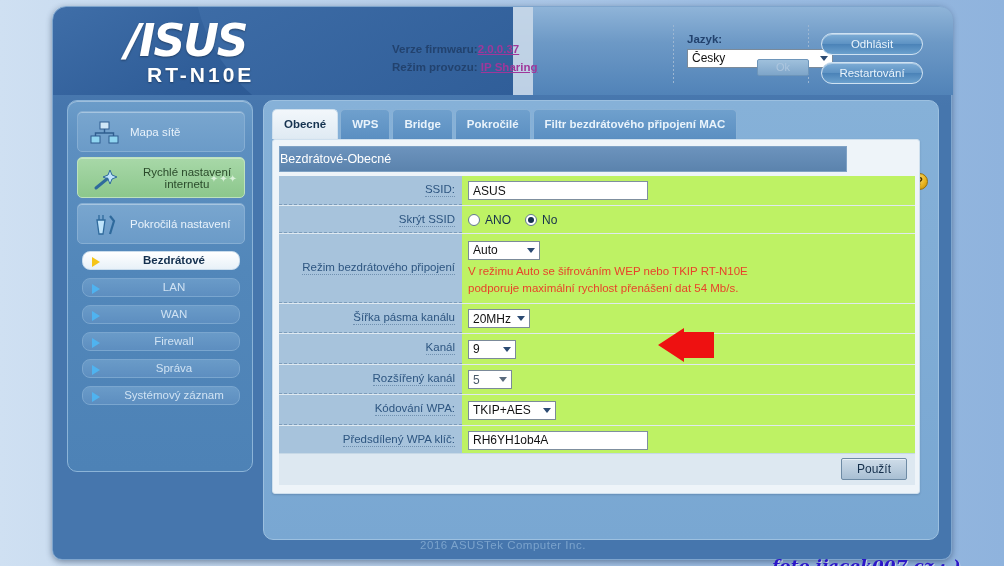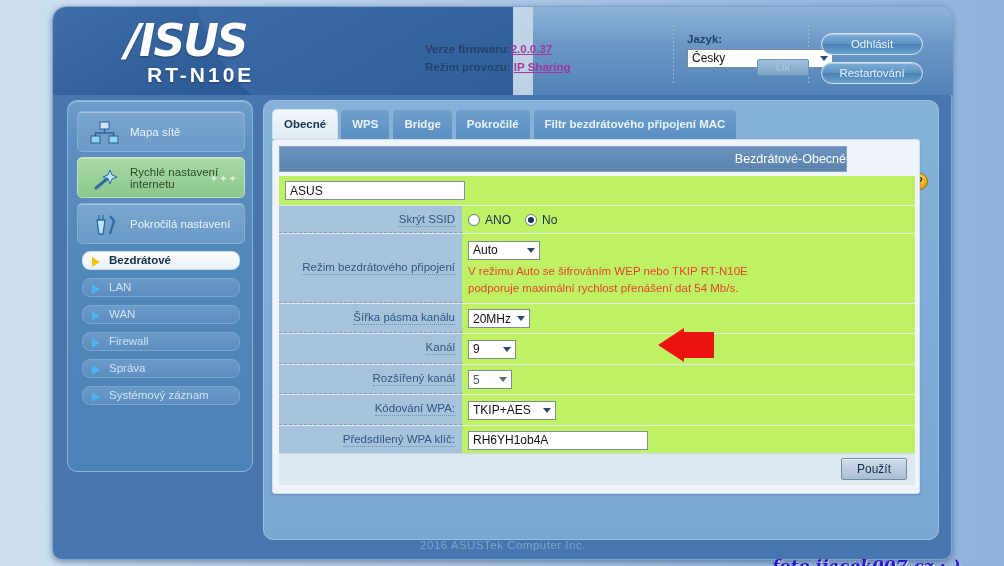"Verze firmwaru:2.0.0.37" #fwinfo { left: 372px -> 339px }
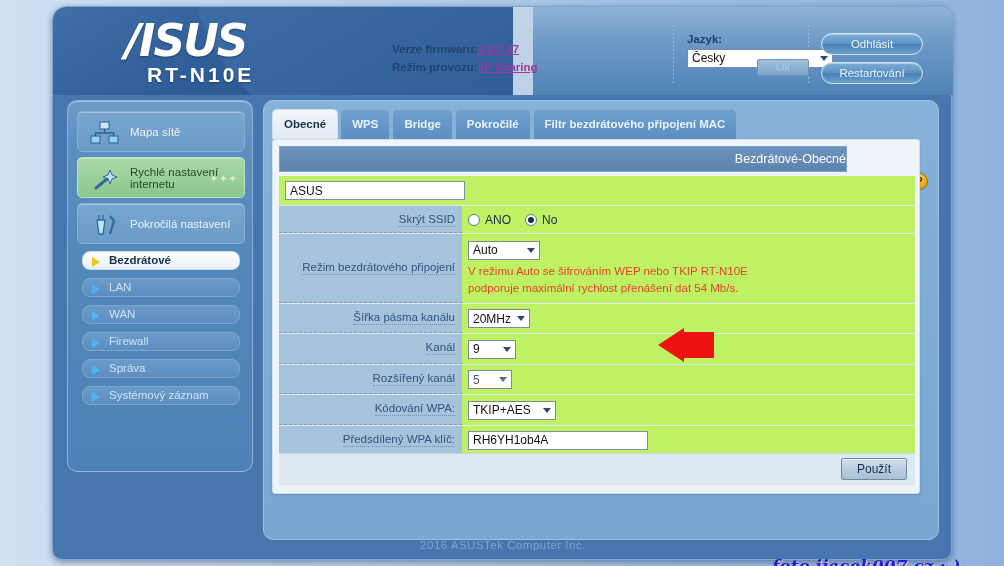"Mapa sítě" #sidebar { text-align: none -> center }
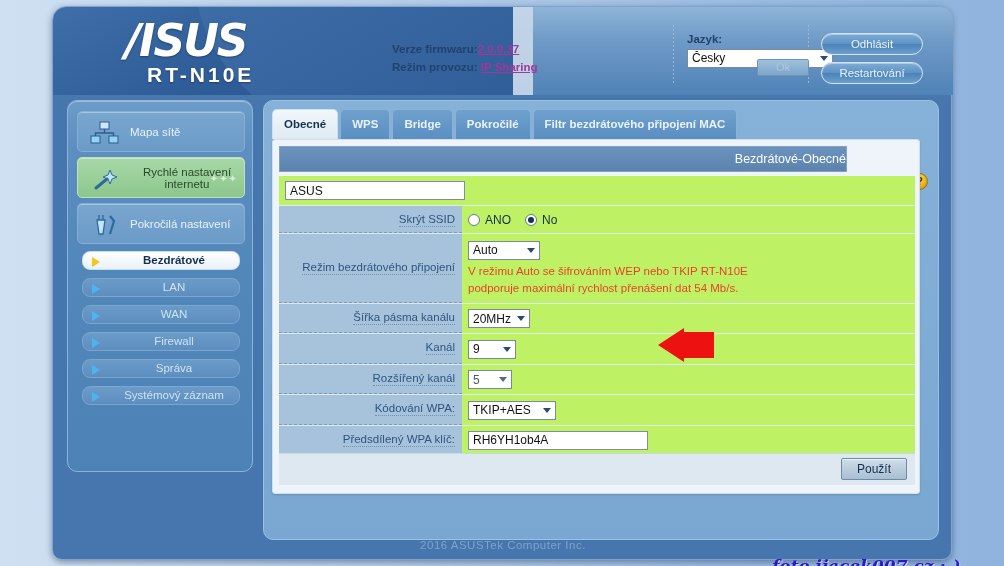"Bezdrátové-Obecné" #cardtitle { text-align: right -> left }
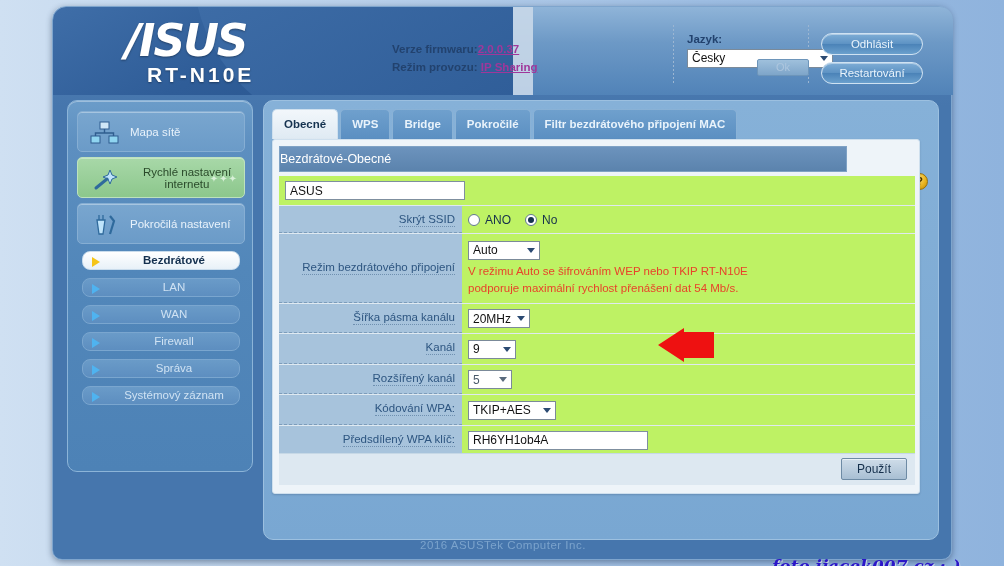"SSID:" div.flabel { html: none -> <div><span>SSID:</span></div> }
